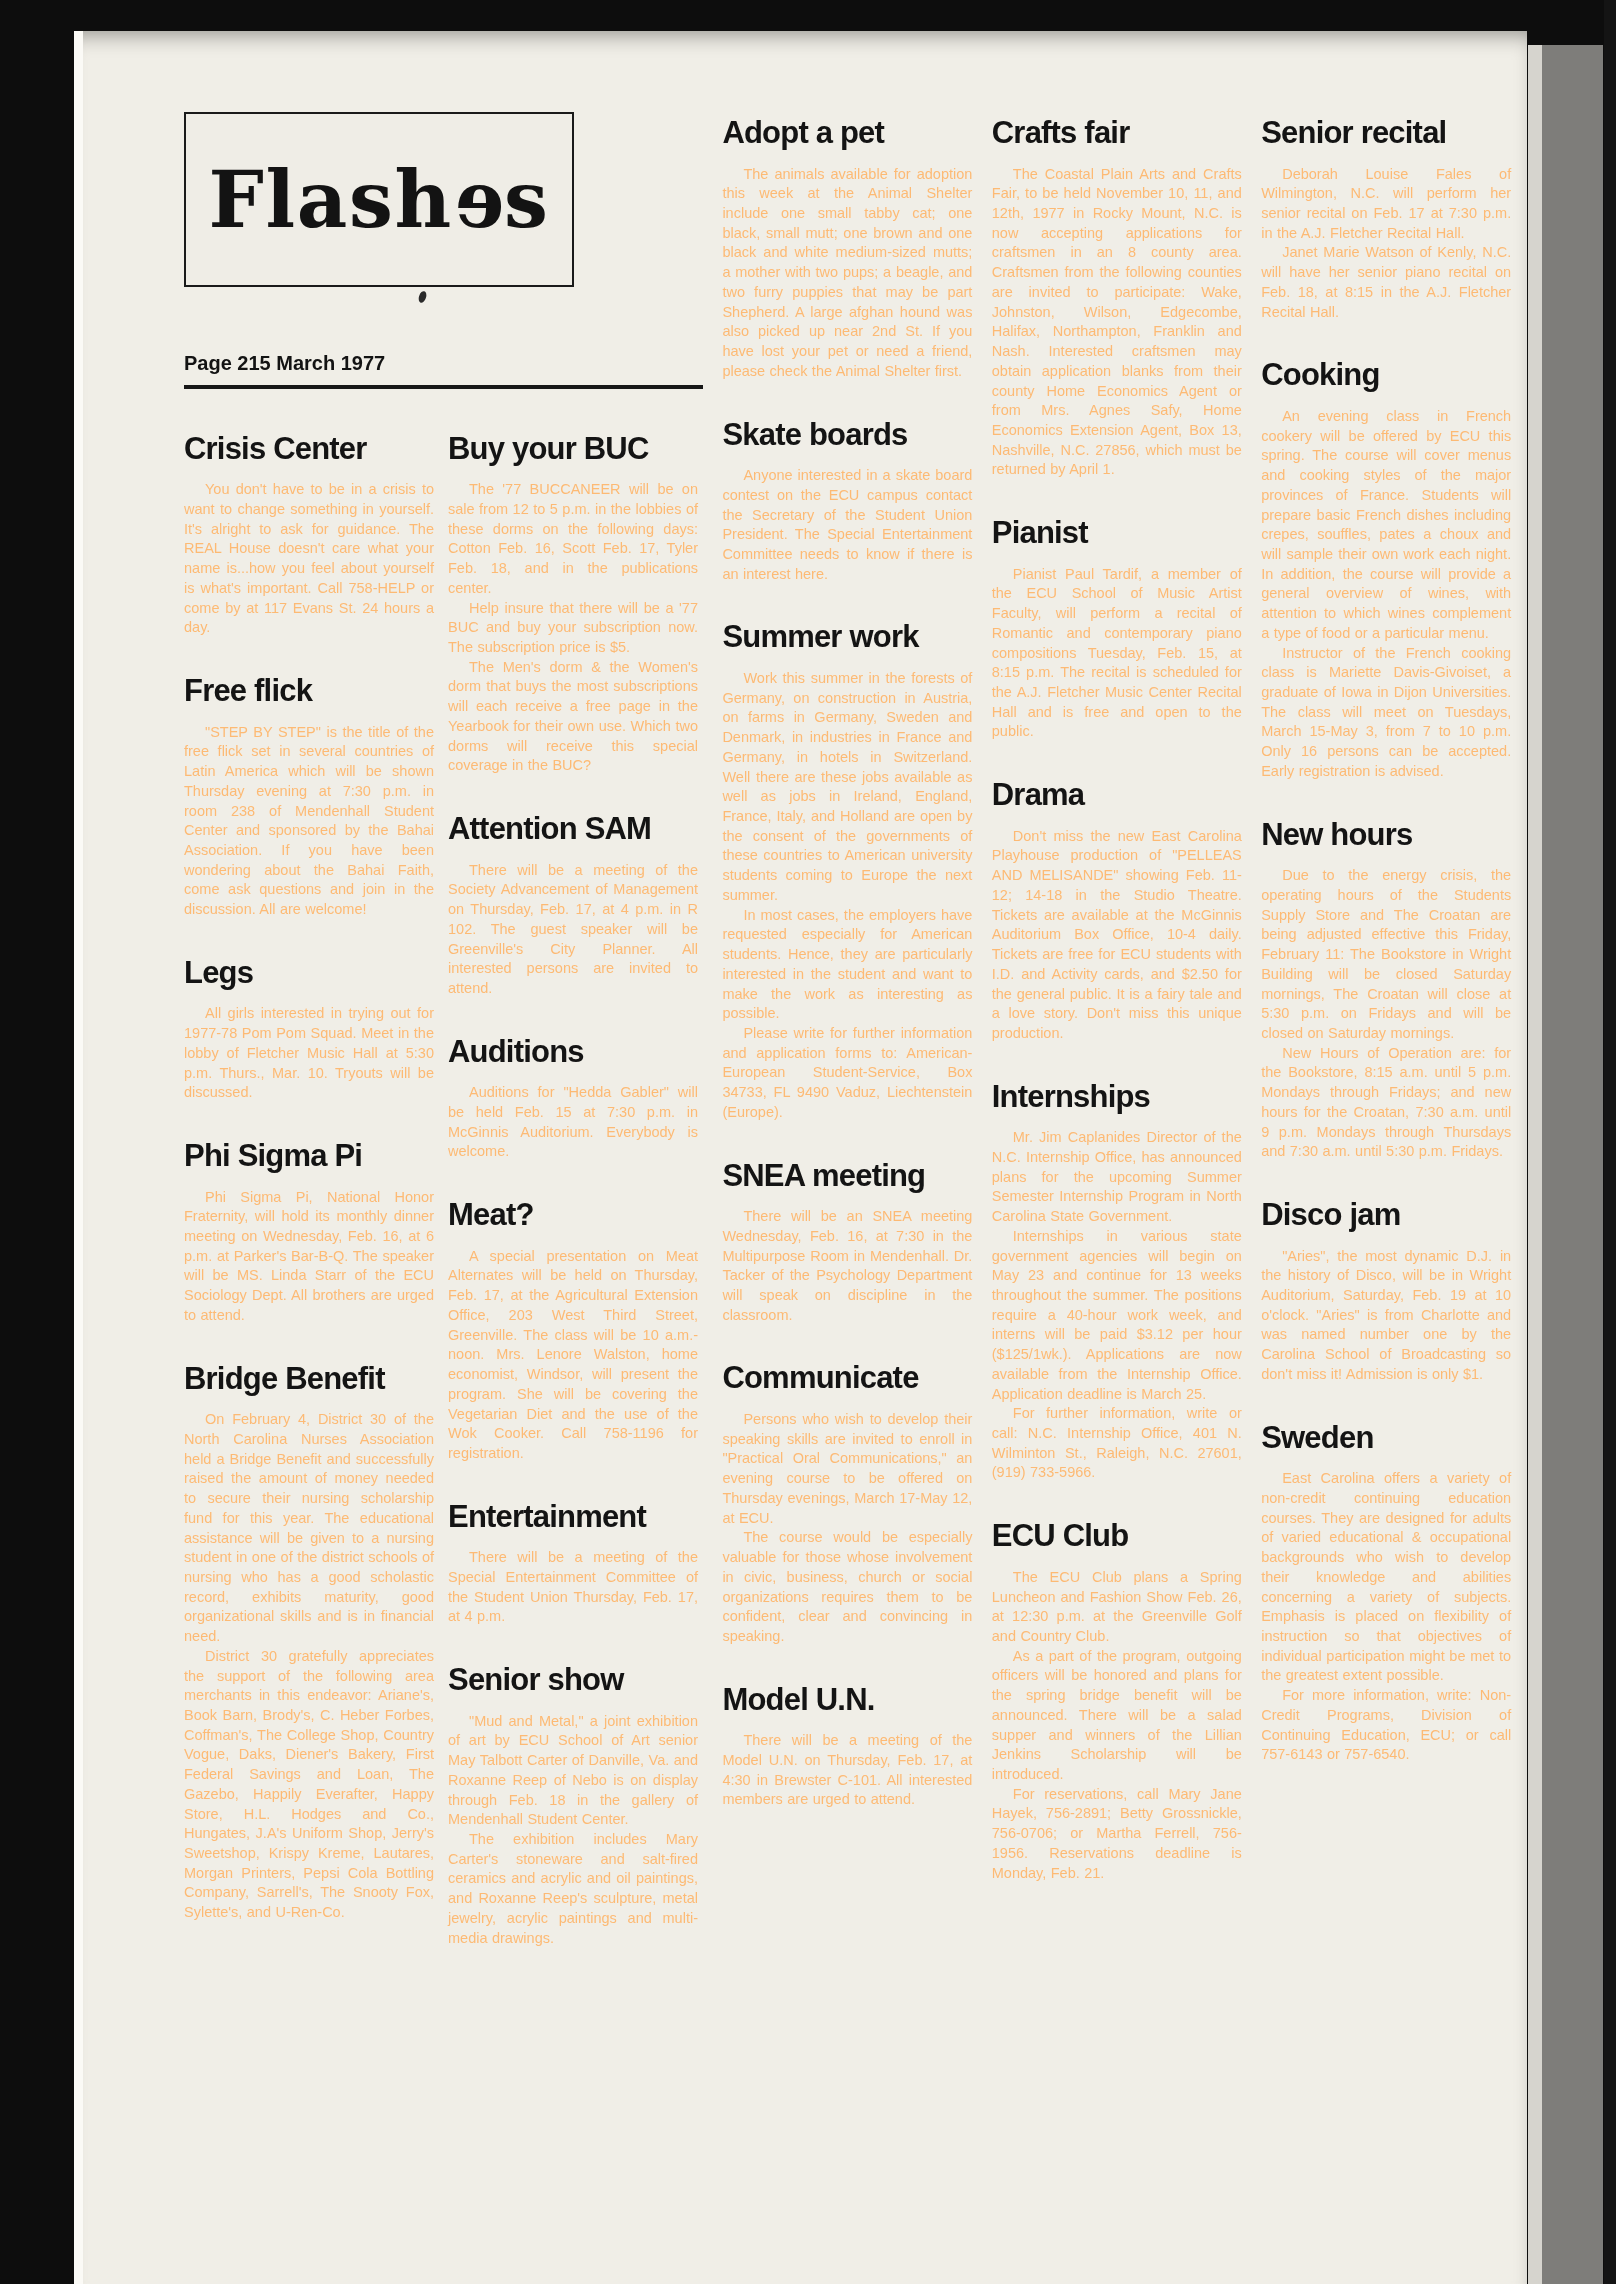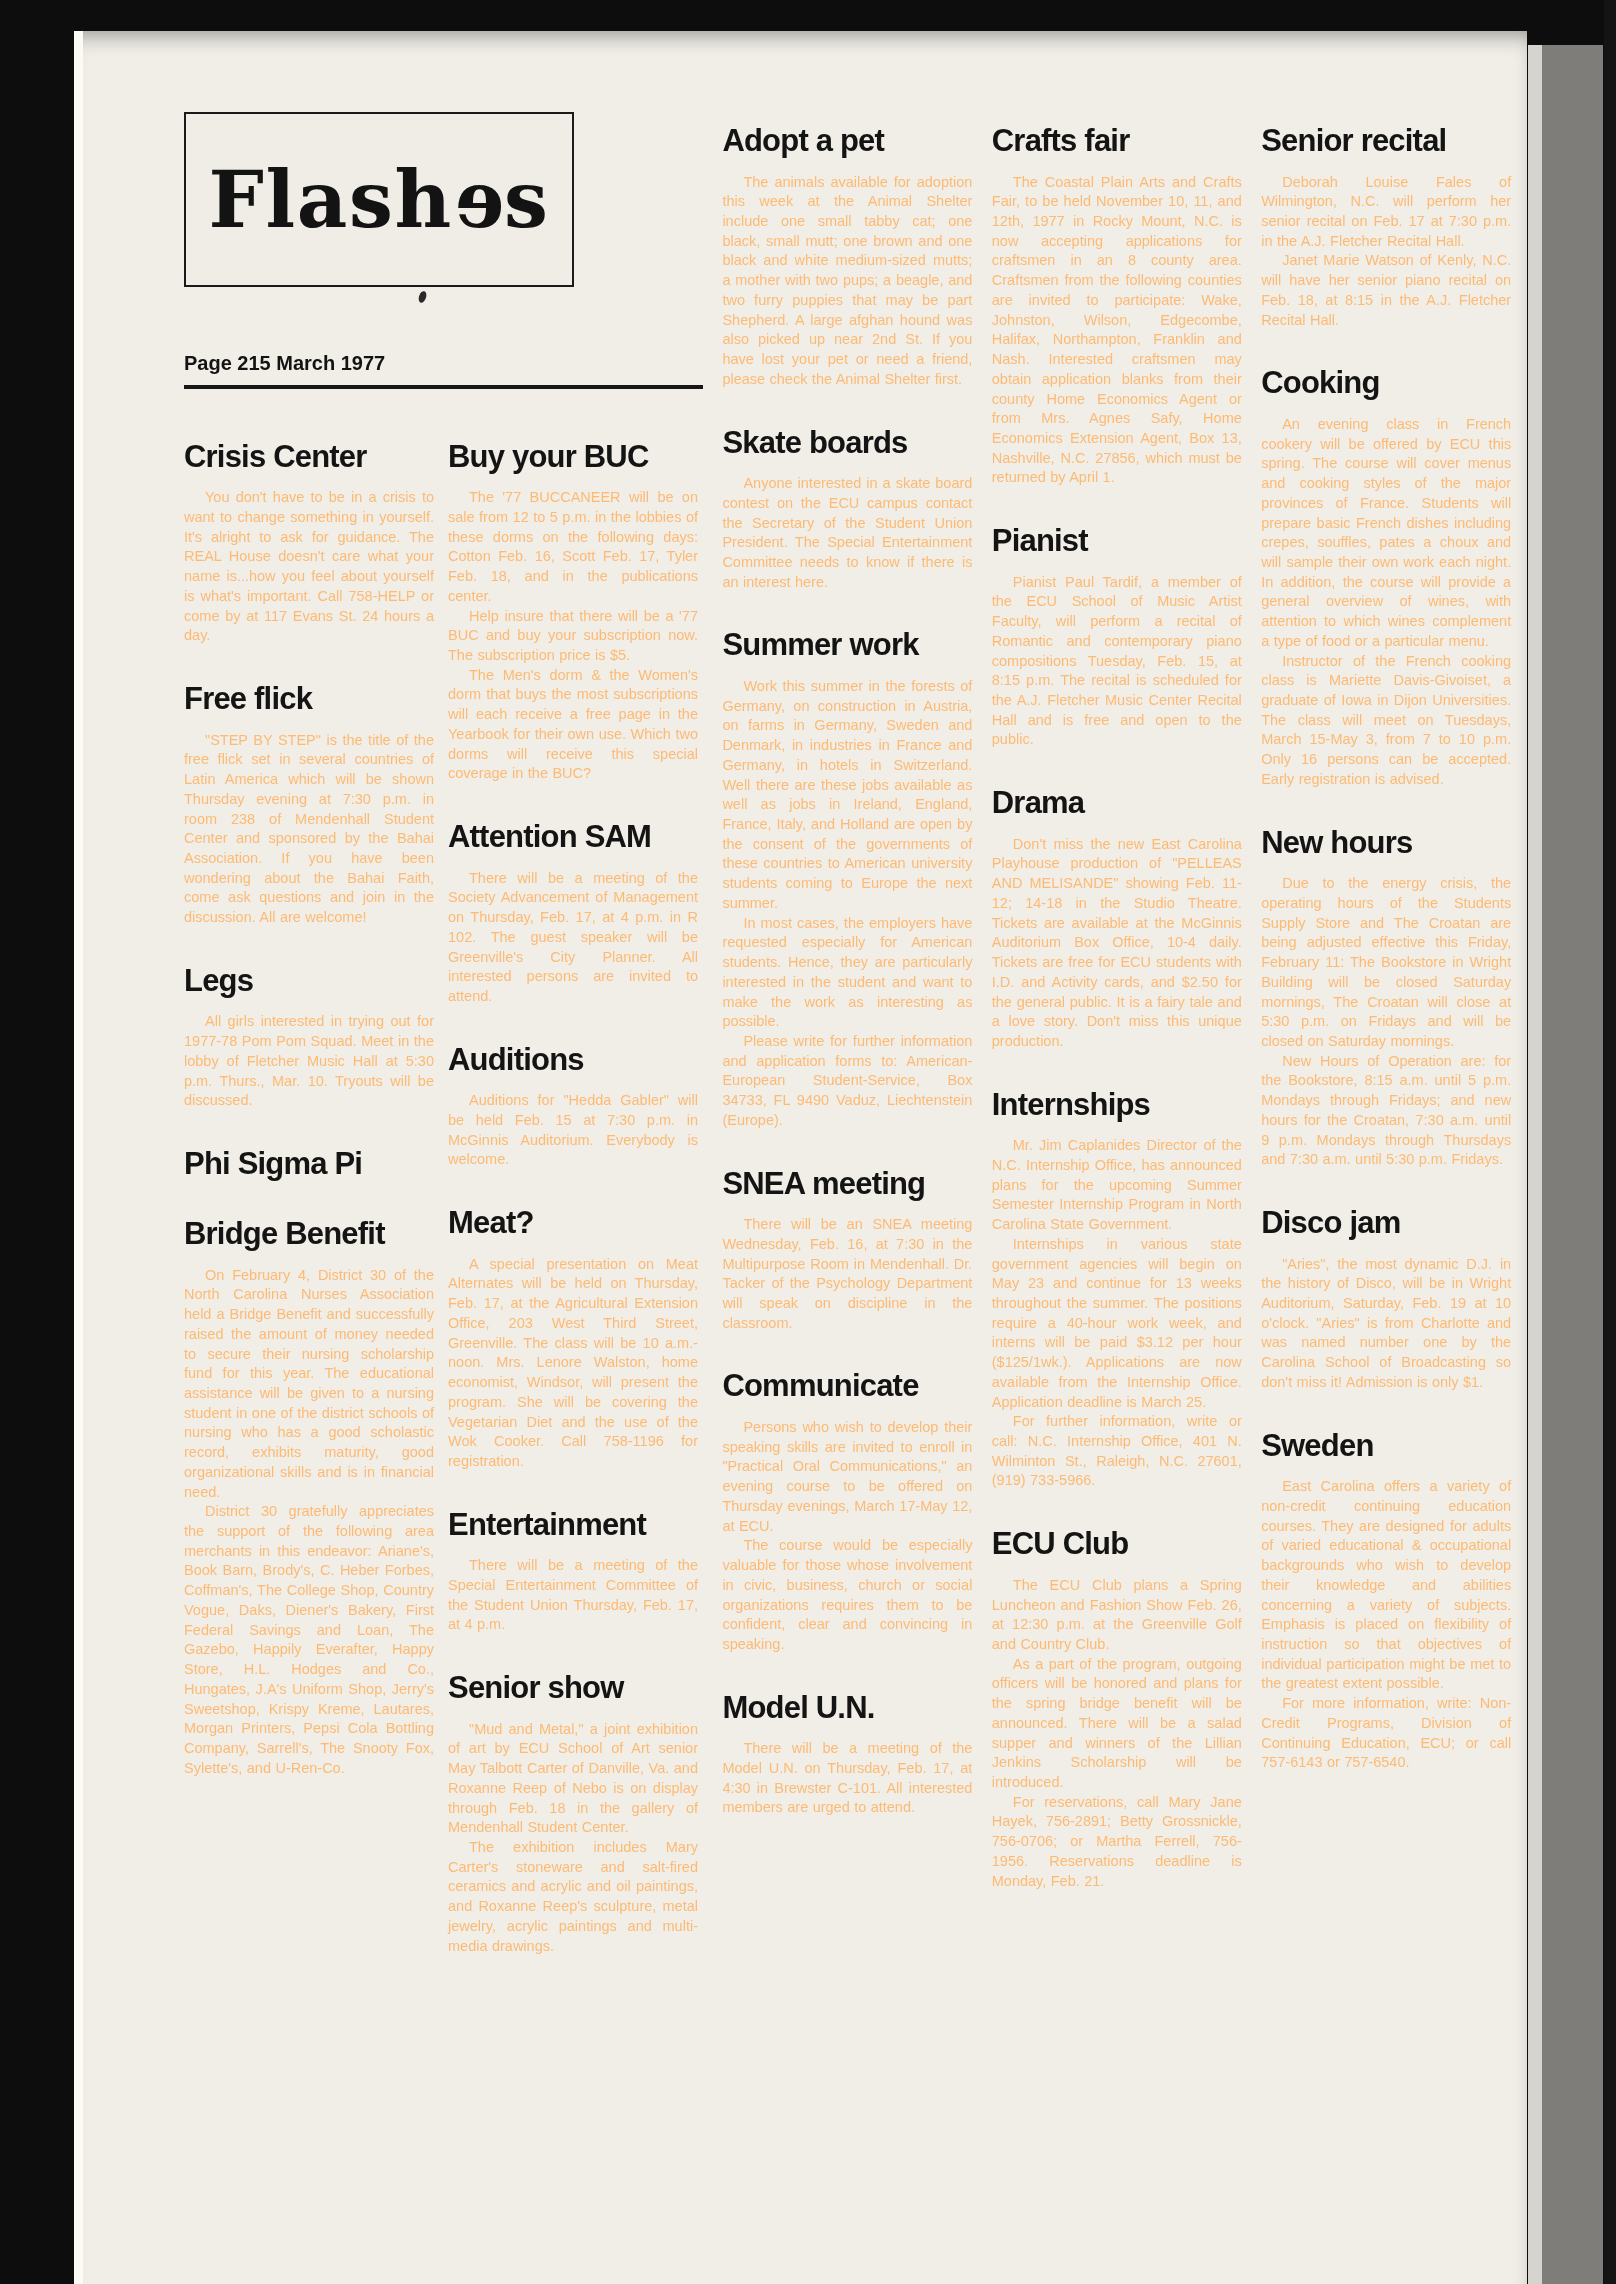"Adopt a pet" .article:first-child .headline { margin-top: 12px -> 4px }
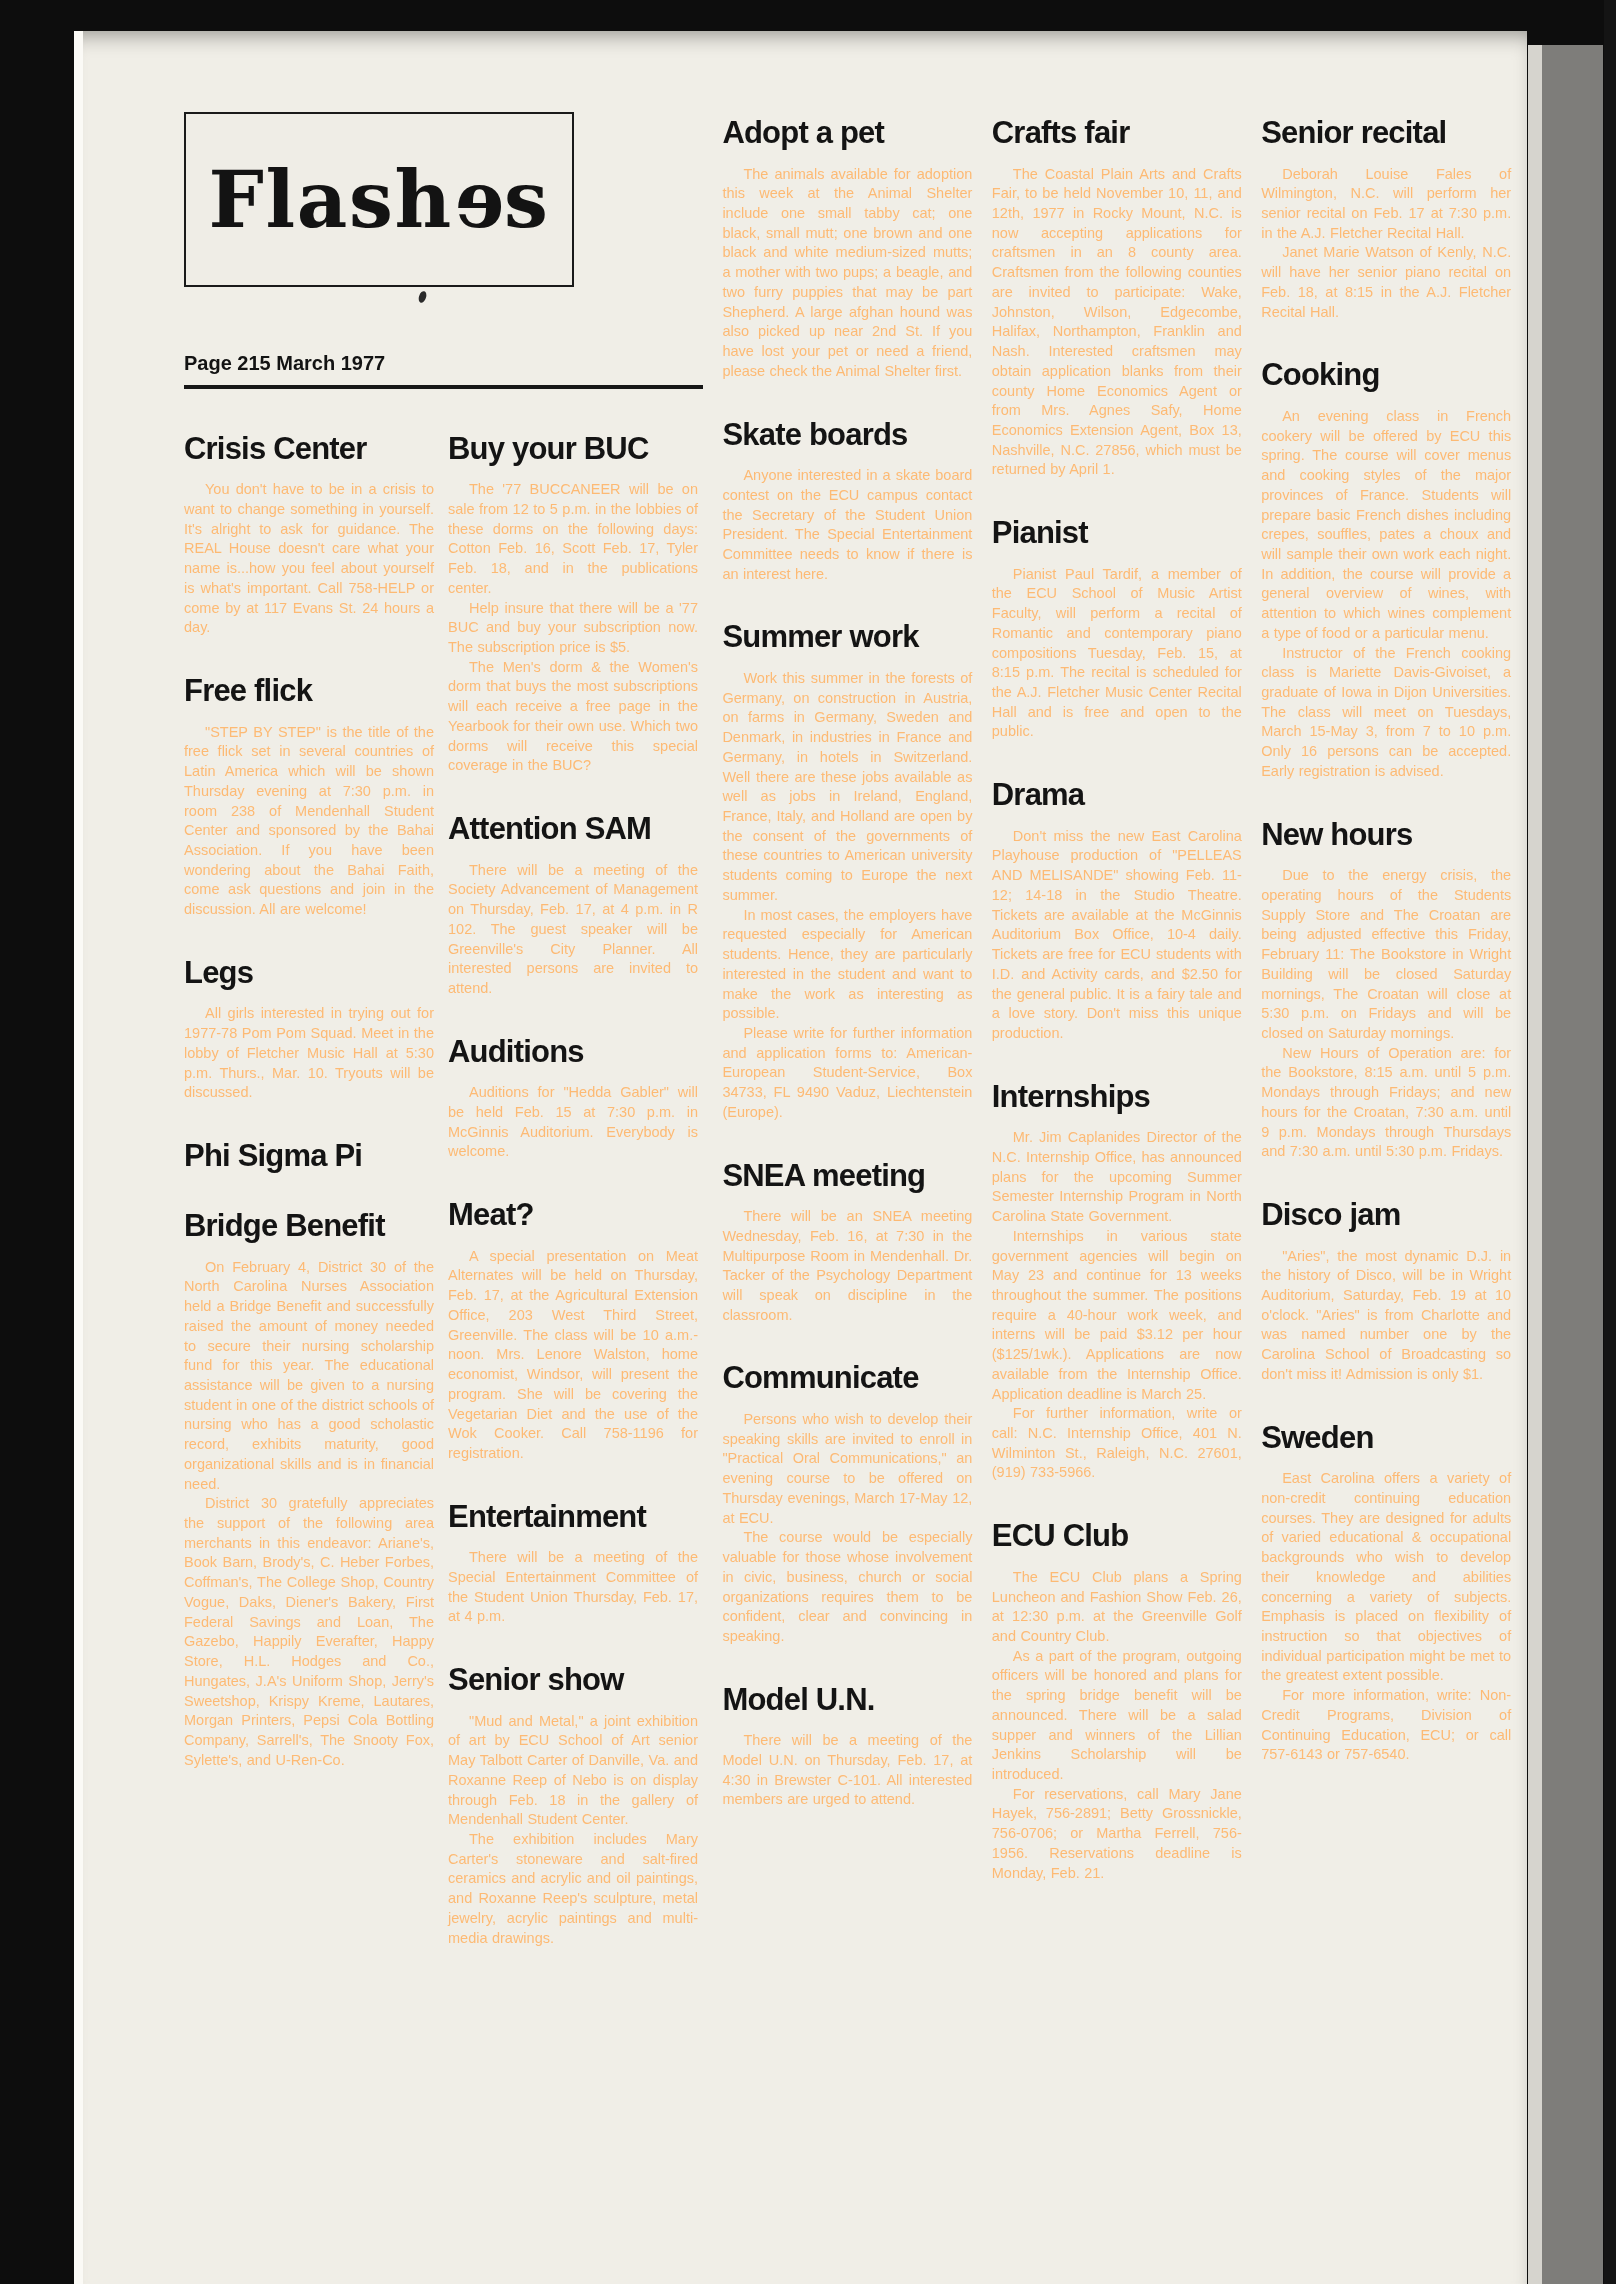"Phi Sigma Pi, National Honor" p.body-text { html: none -> <p>Phi Sigma Pi, National Honor Fraternity, will hold its monthly dinner meeting on Wednesday, Feb. 16, at 6 p.m. at Parker's Bar-B-Q. The speaker will be MS. Linda Starr of the ECU Sociology Dept. All brothers are urged to attend.</p> }
